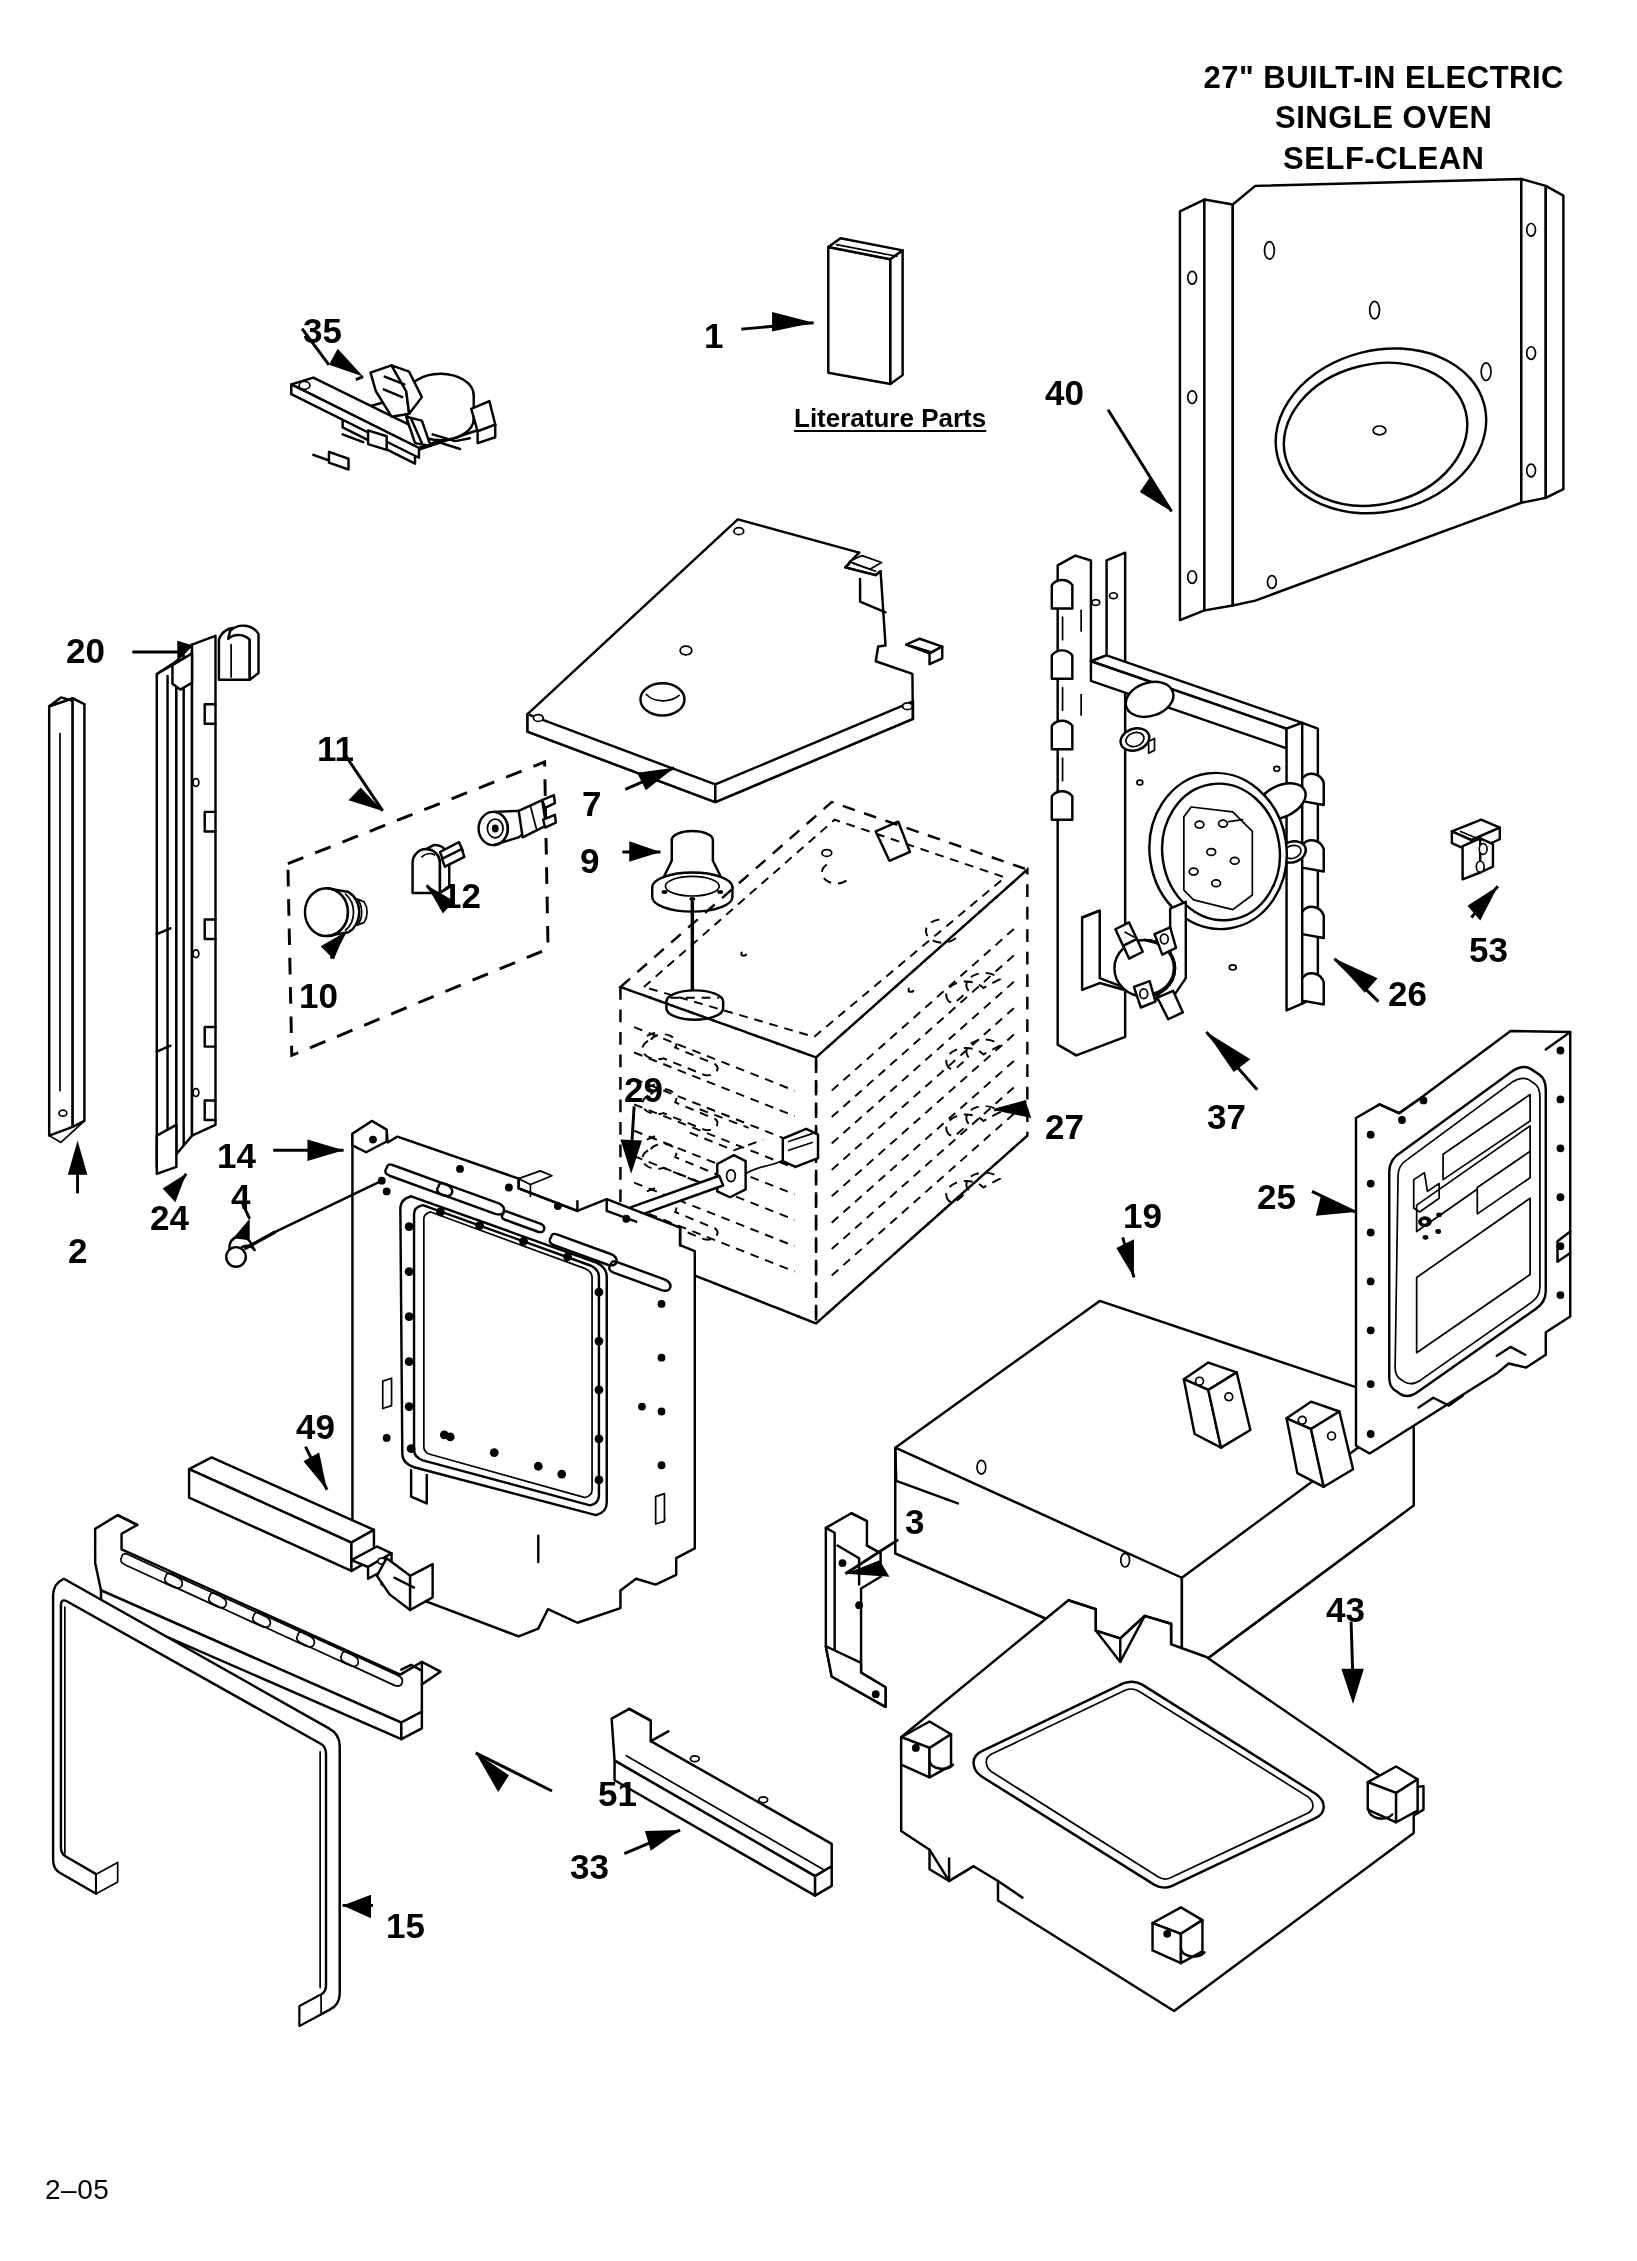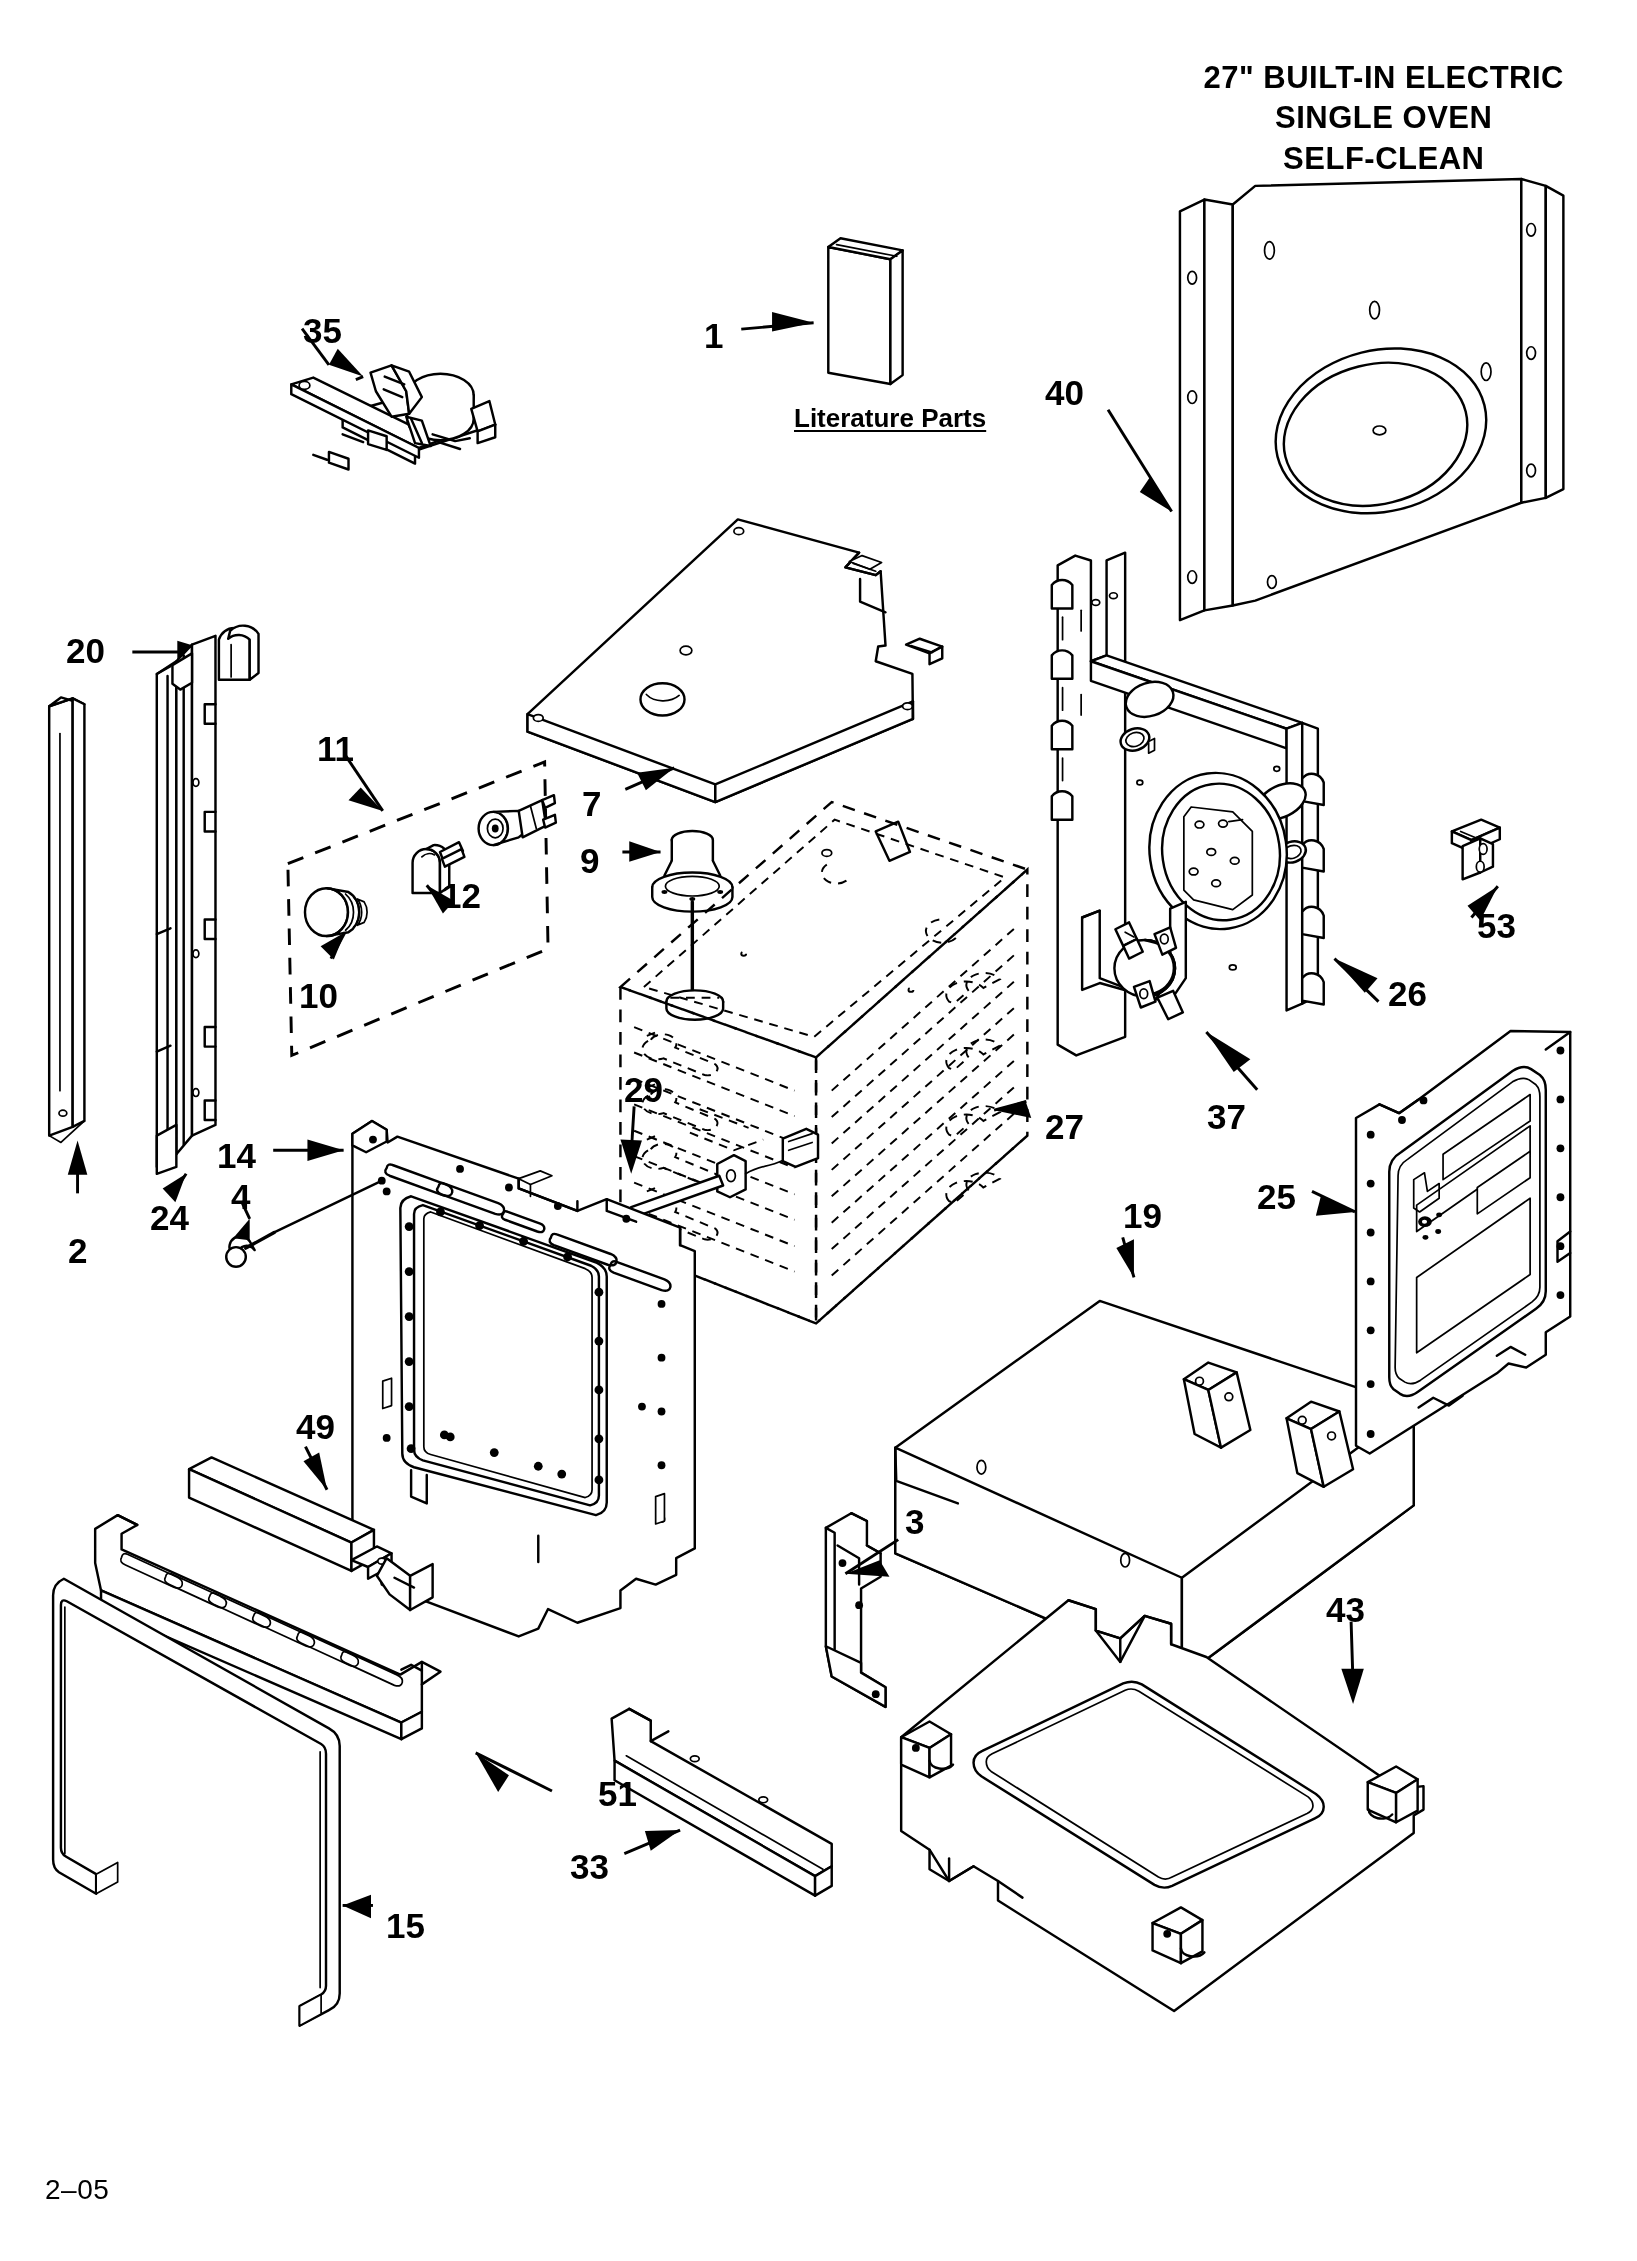"53" div.callout { margin-left: 8px -> none; top: 908px -> 932px }
